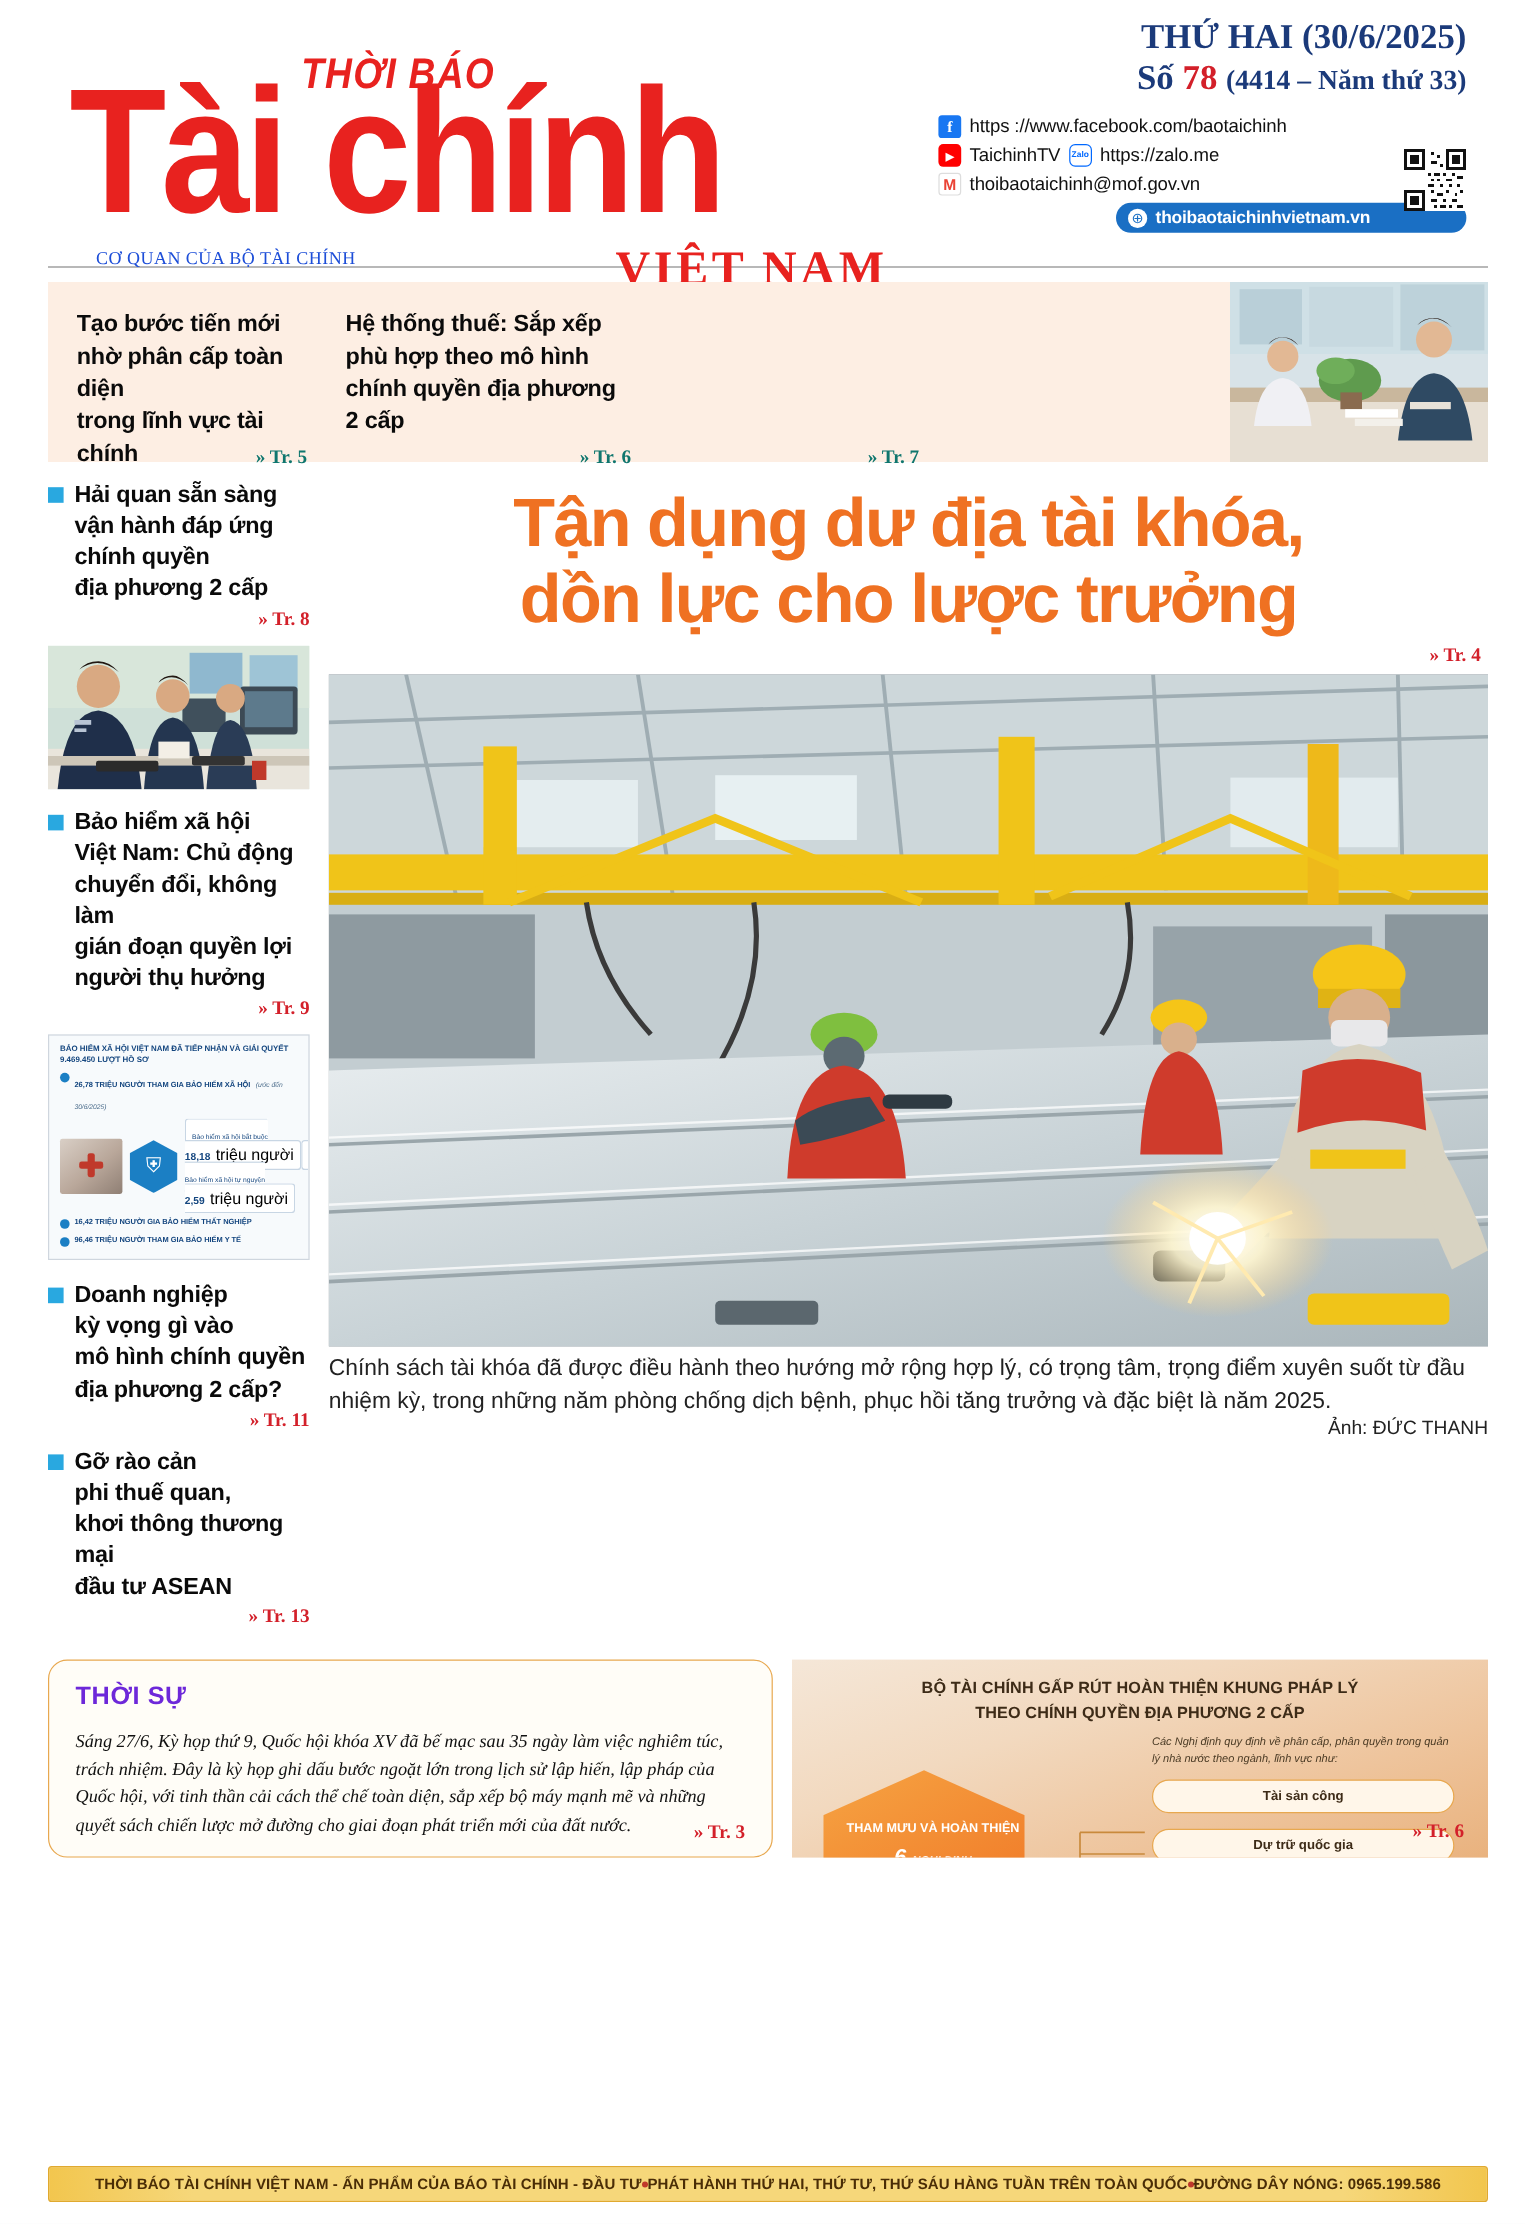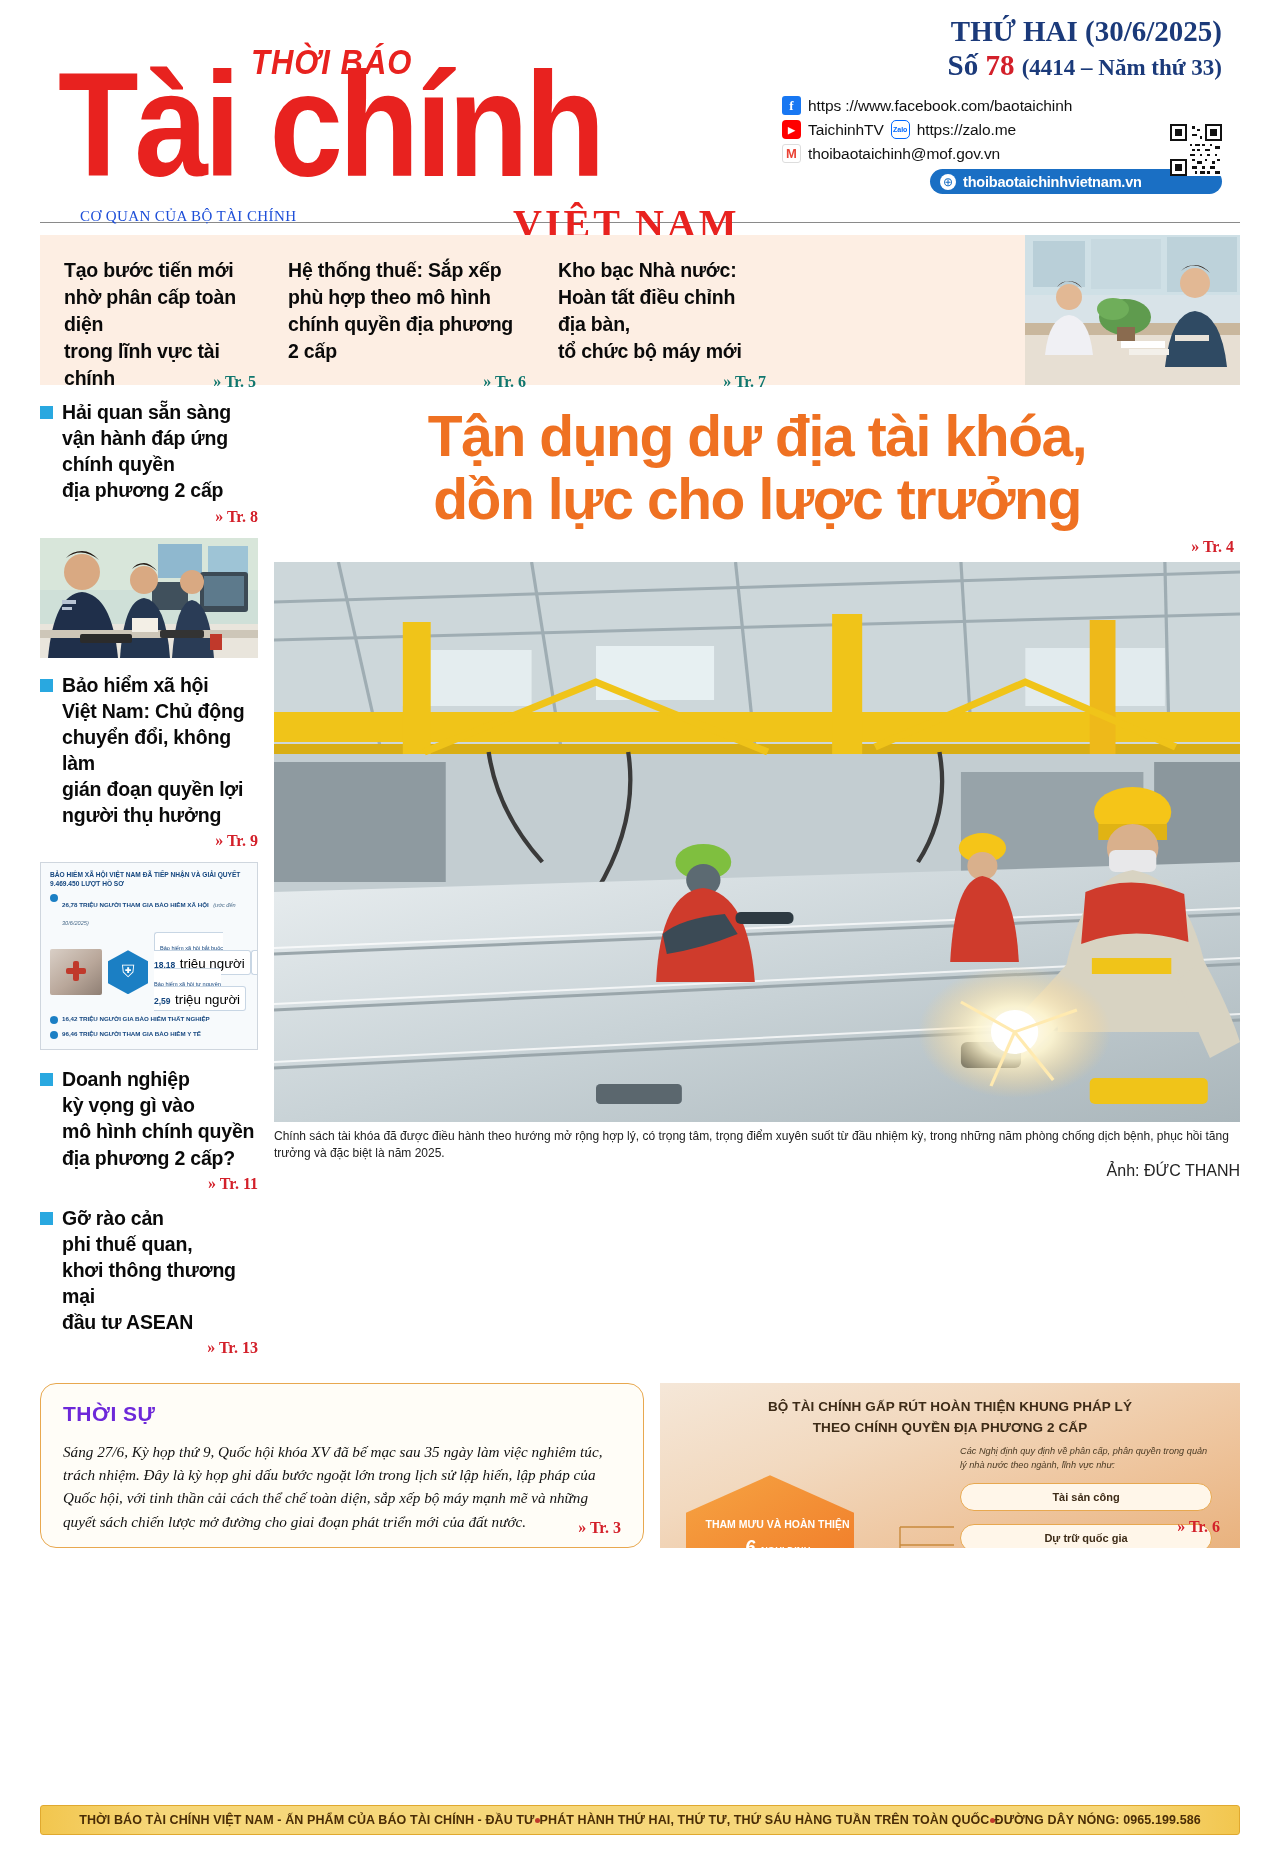"Kho bạc Nhà nước:" h3 { html: <h3>Kho bạc Nhà nước:<br>Hoàn tất điều chỉnh địa bàn,<br>tổ chức bộ máy mới</h3> -> none }
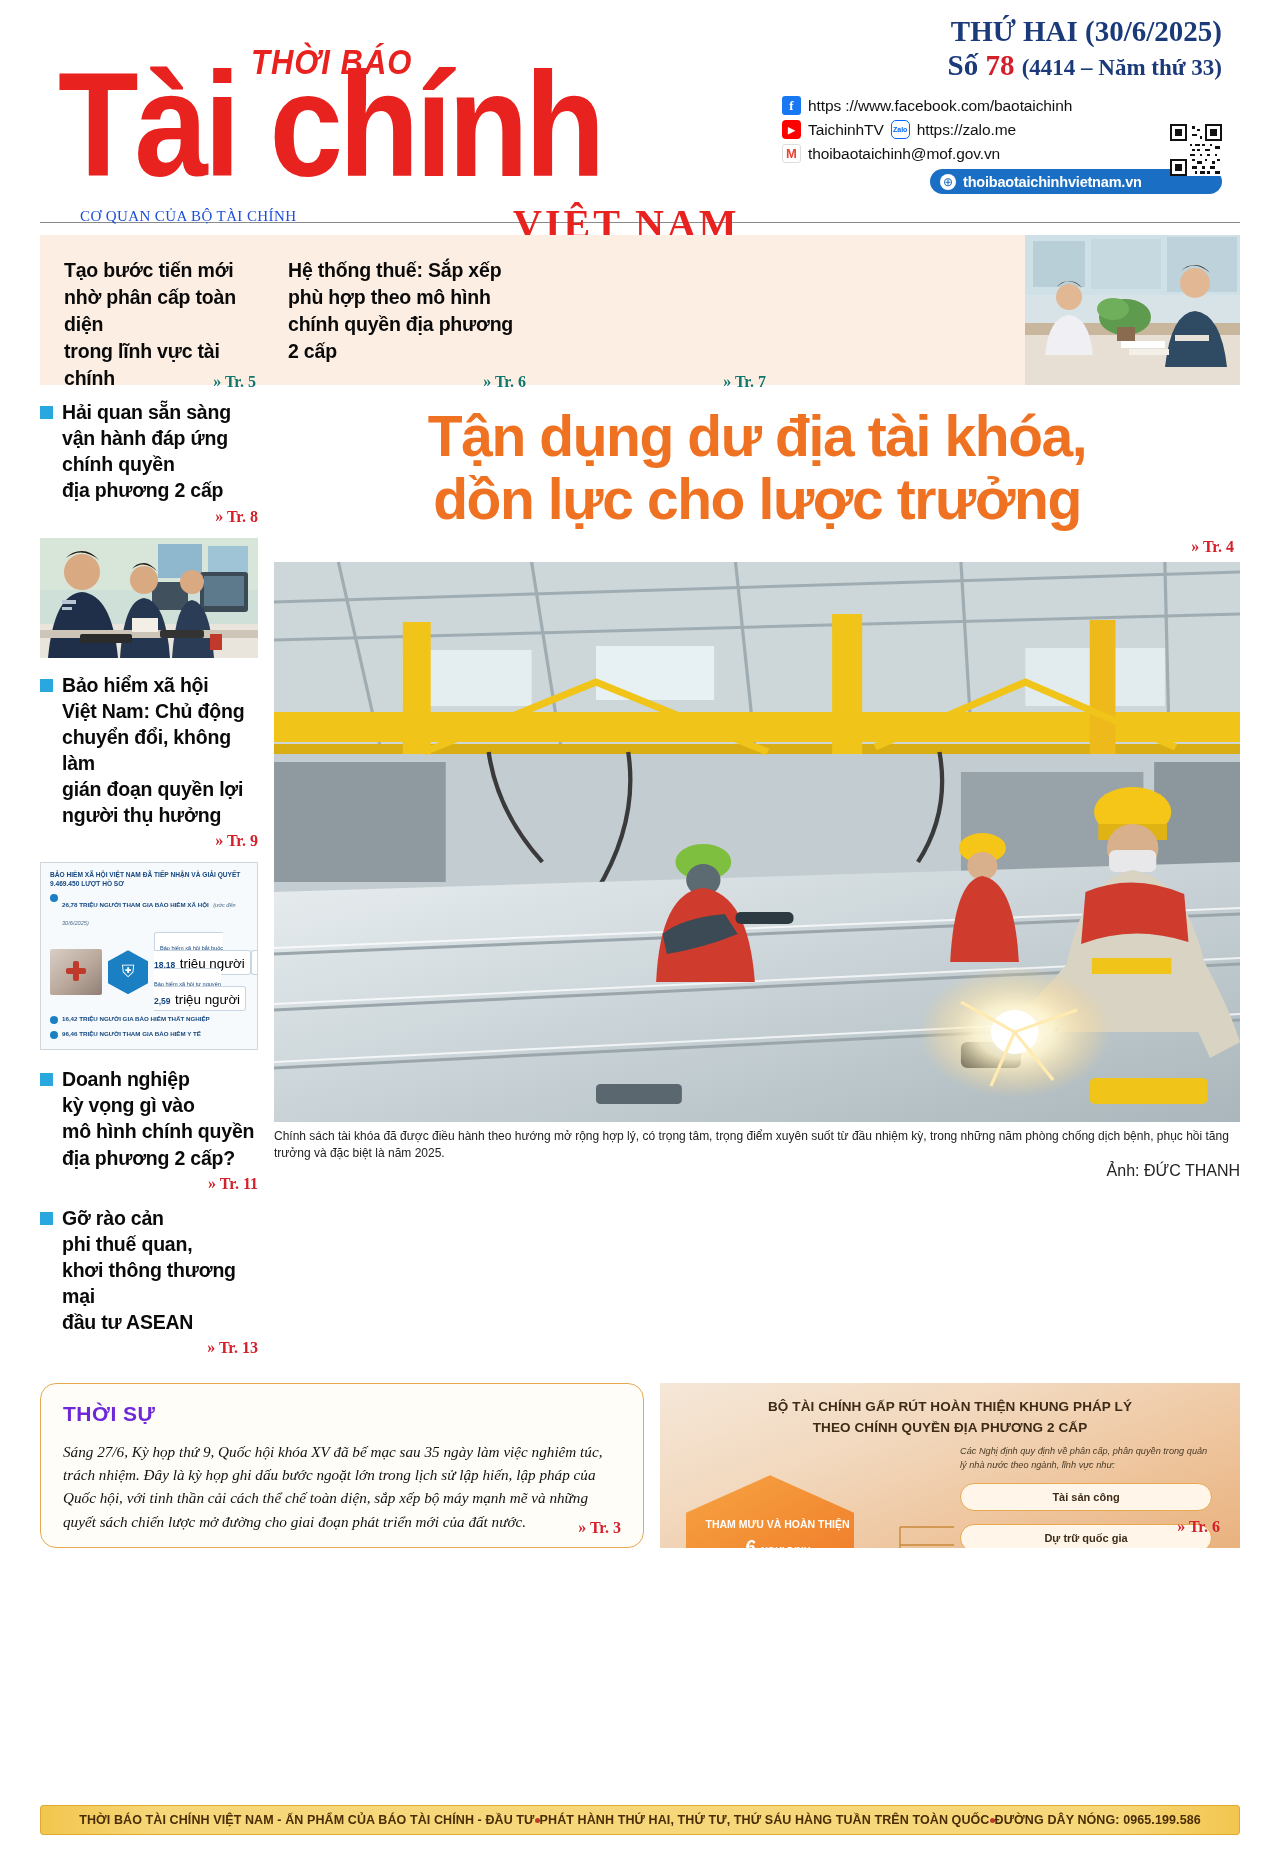"Chính sách tài khóa đã" .cap { font-size: 12px -> 19px }
